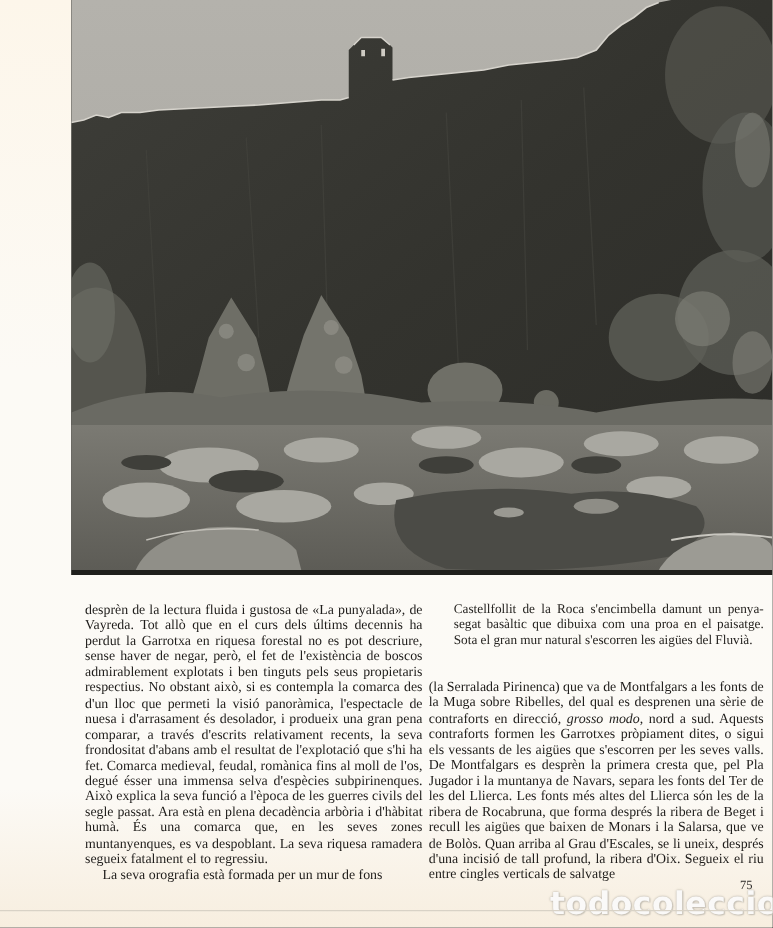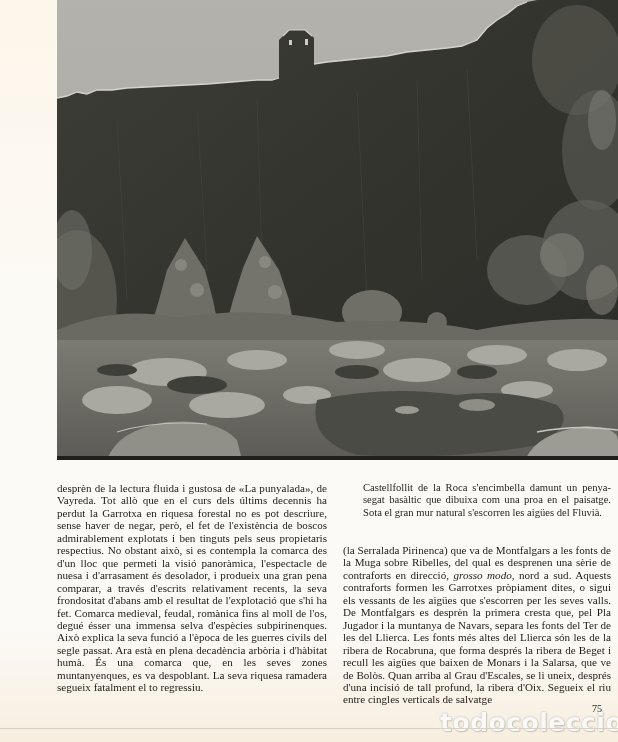"desprèn de la lectura fluida" .col-left { left: 57px -> 68px }
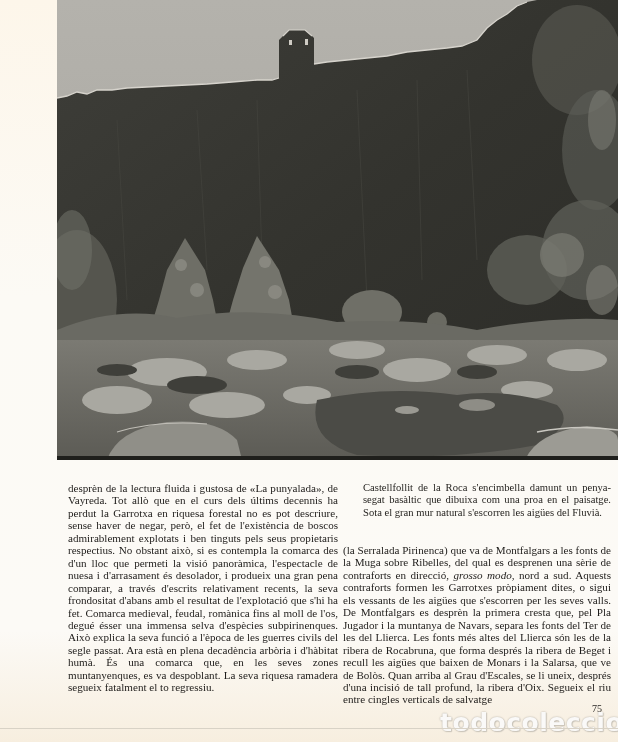"La seva orografia està formada" p.para2 { html: none -> <p>La seva orografia està formada per un mur de fons</p> }
